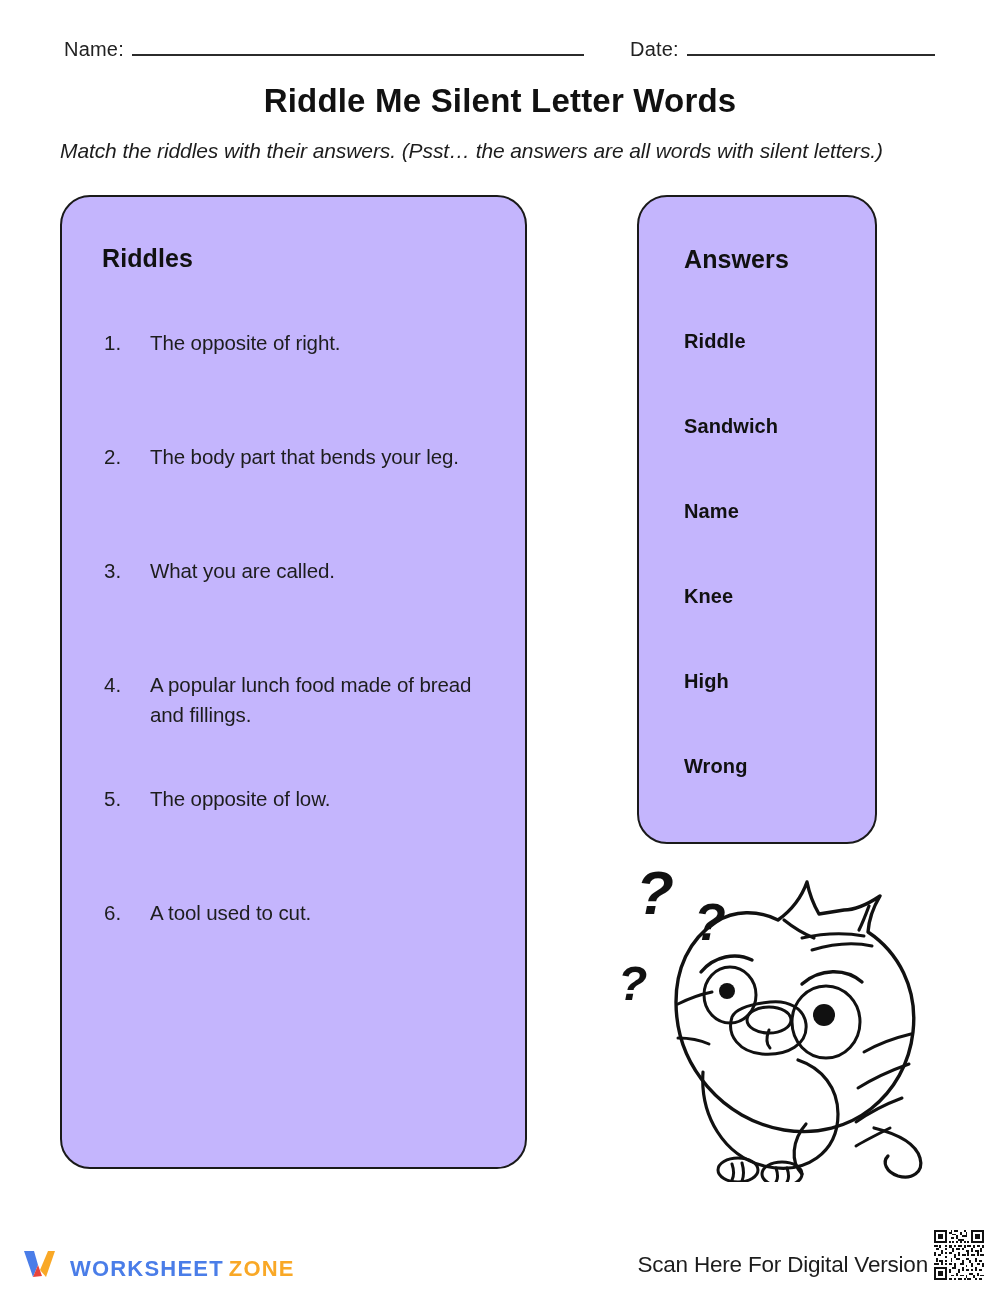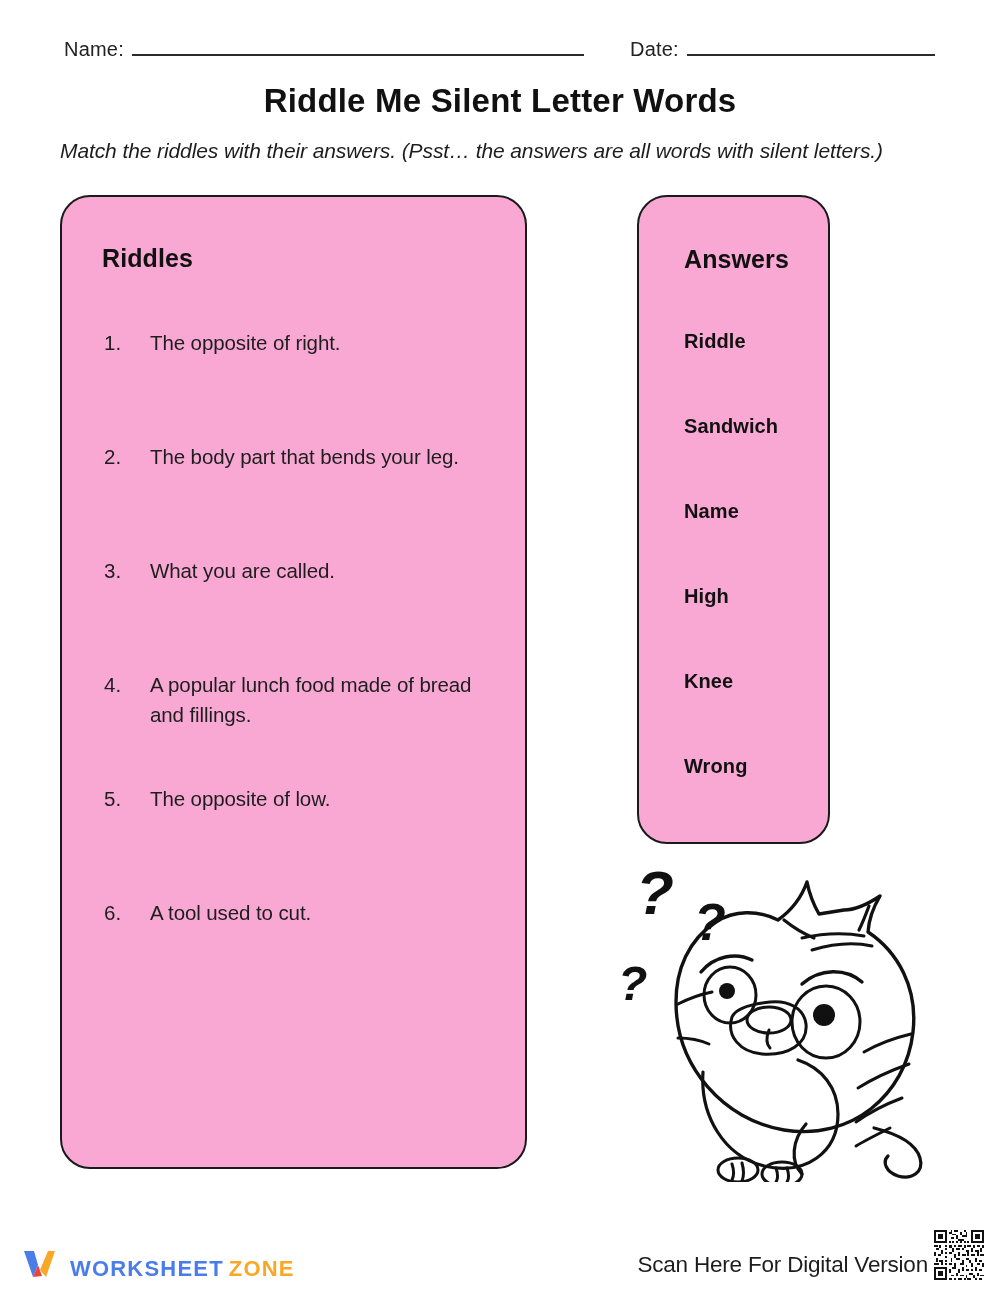"Riddles" .panel { background: #f9a8d4 -> #c4b5fd }
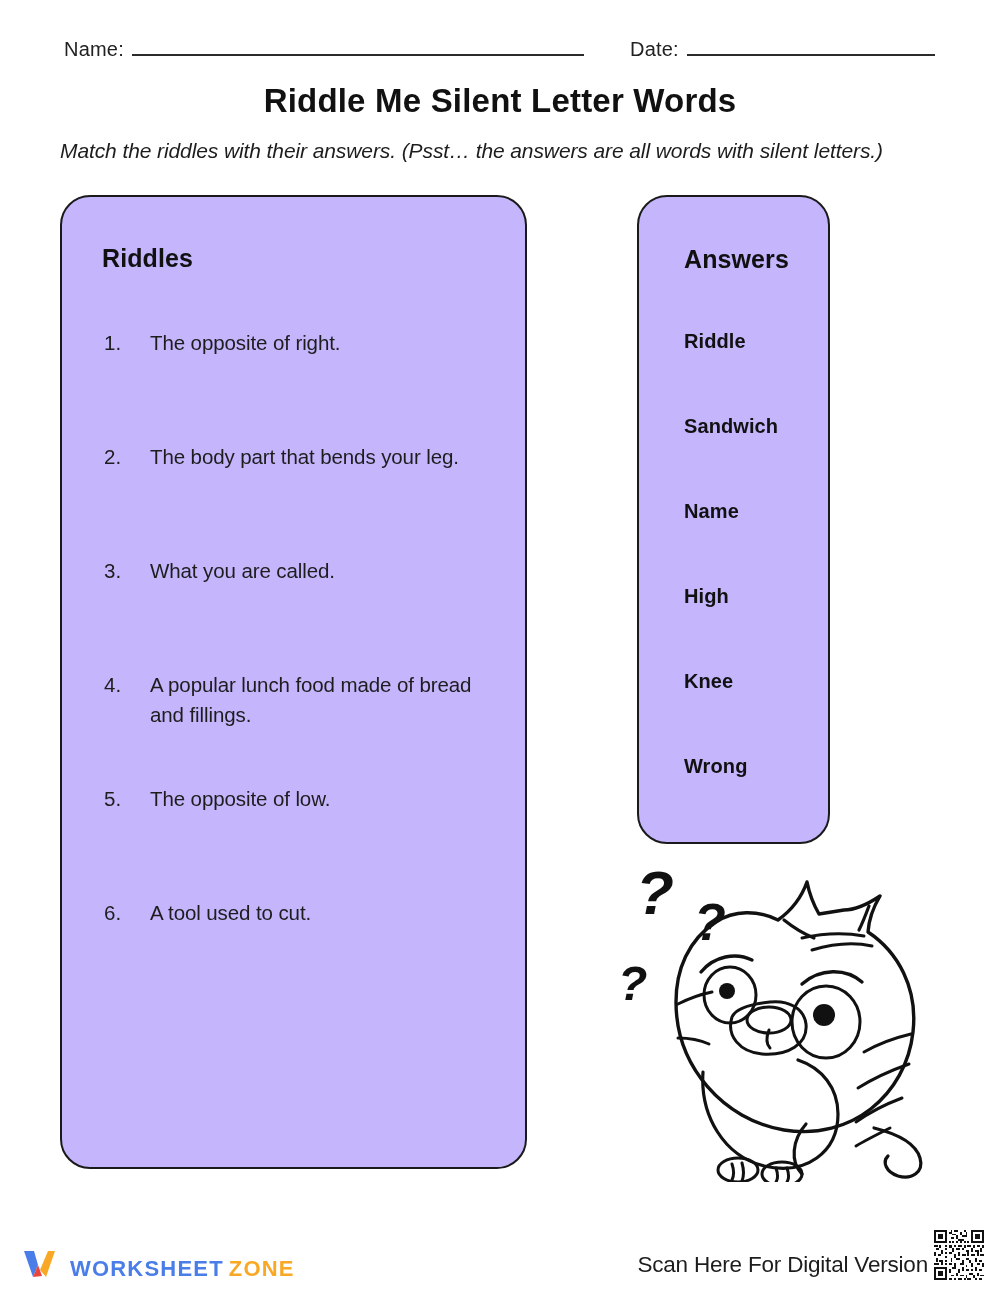"Answers" #answers-panel { width: 193px -> 240px }
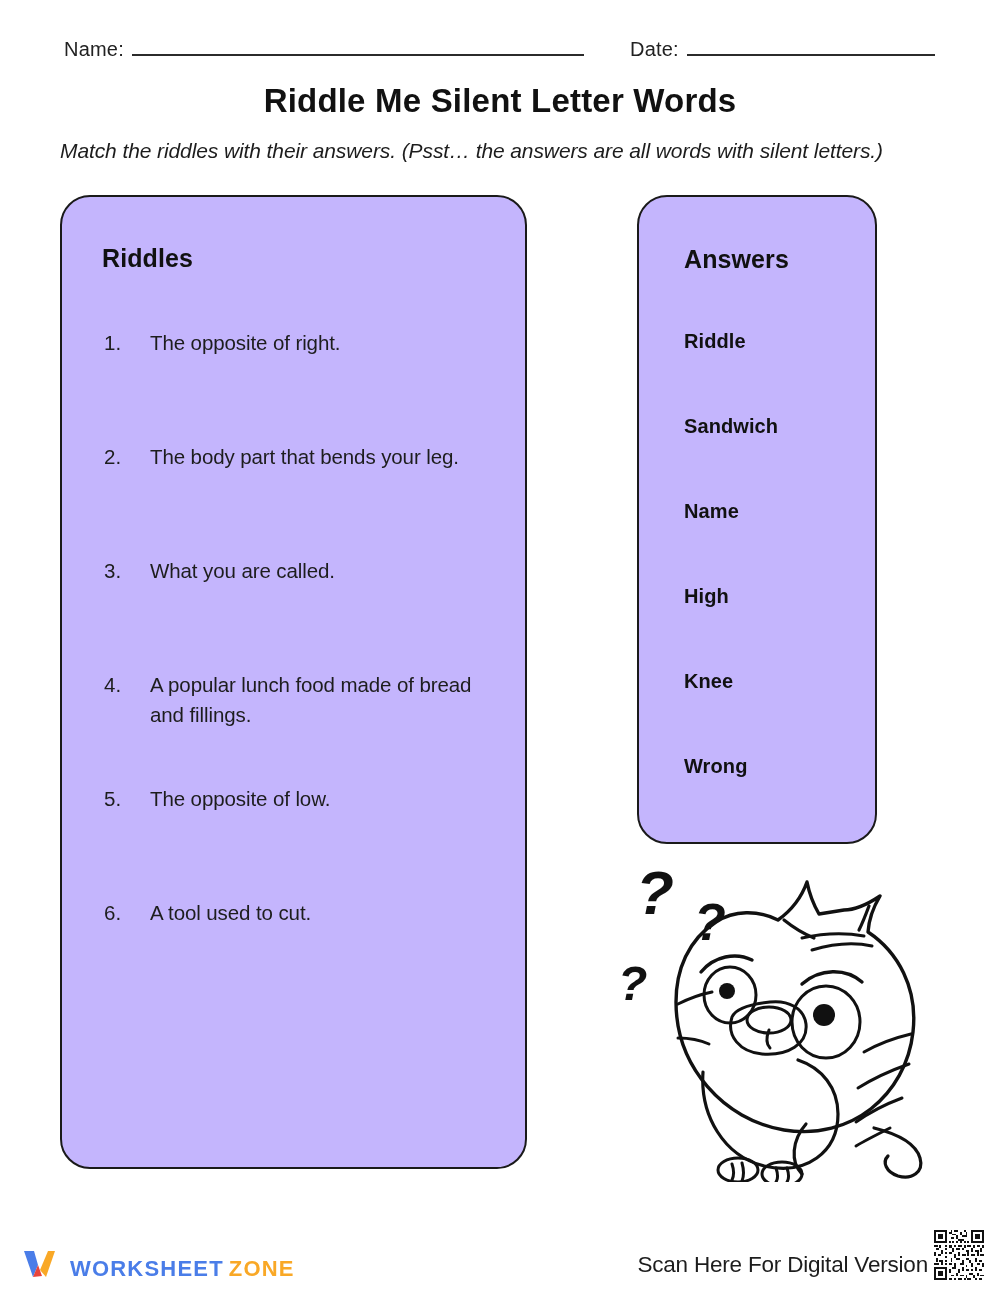"High" div.answer-item { order: before "Knee" -> after "Knee" }
